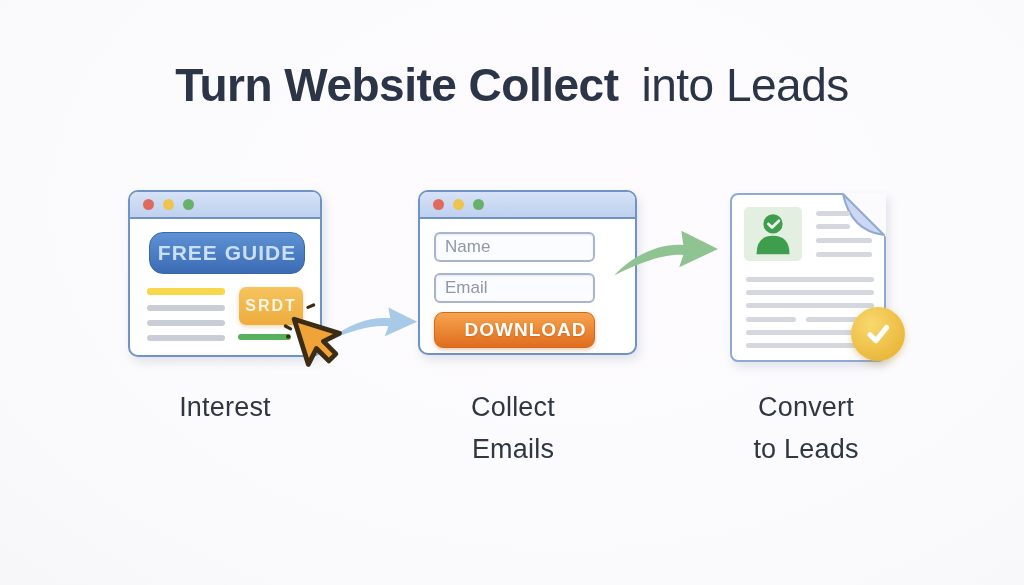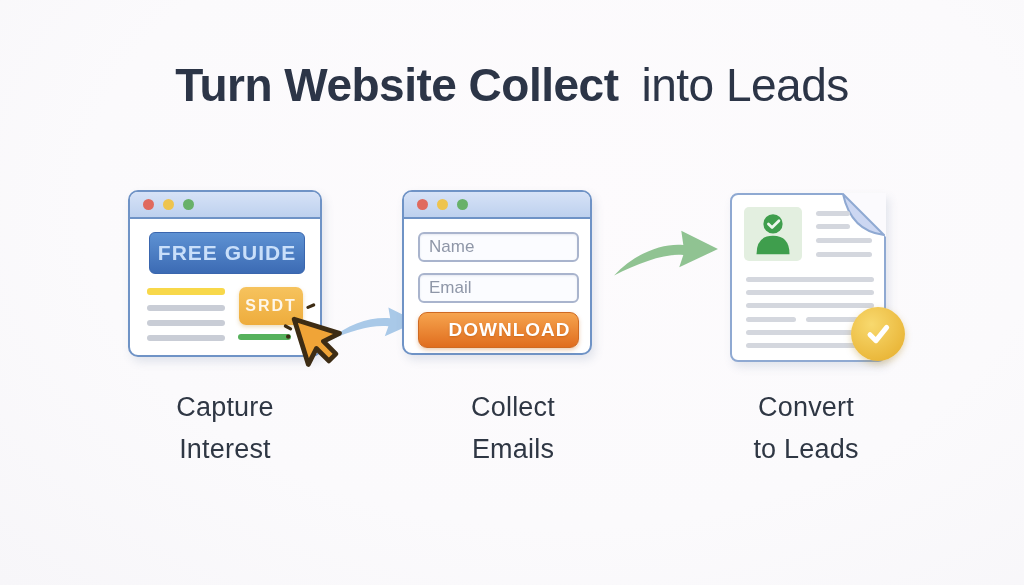"FREE GUIDE" .banner { border-radius: 6px -> 14px }
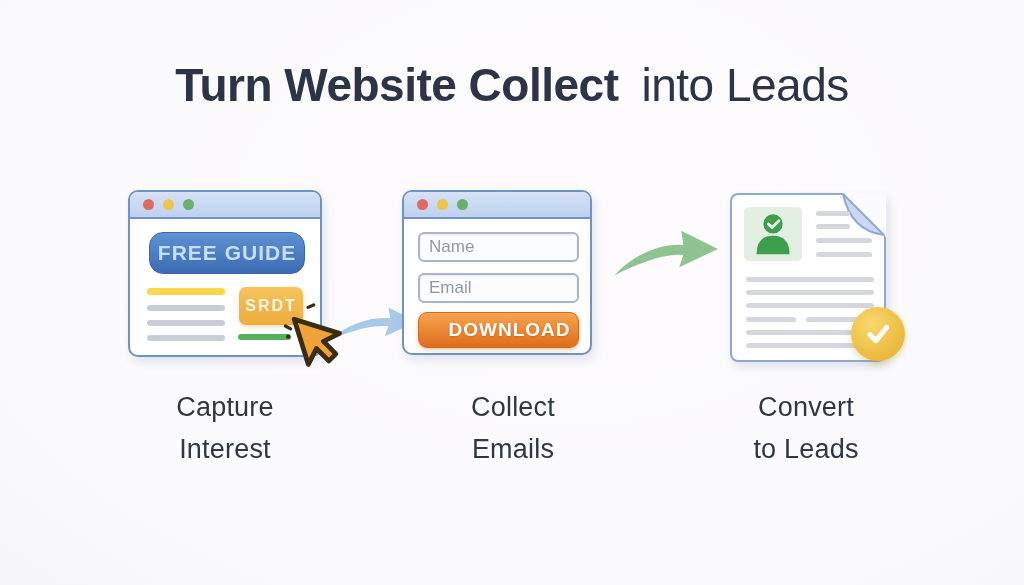"Name" .card2 { left: 402px -> 418px; width: 190px -> 219px }
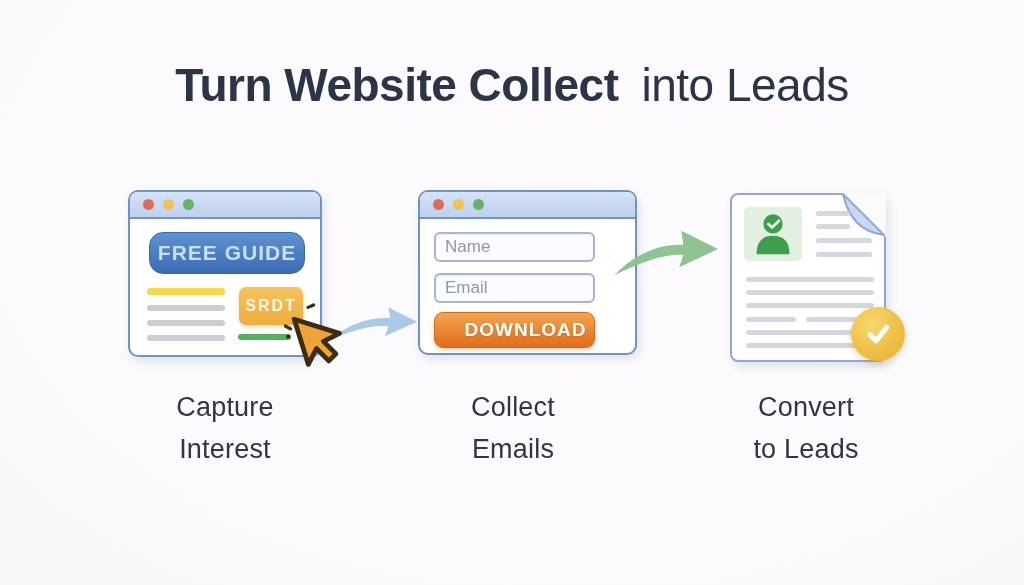"Capture" div { html: <div>Capture</div> -> none }
